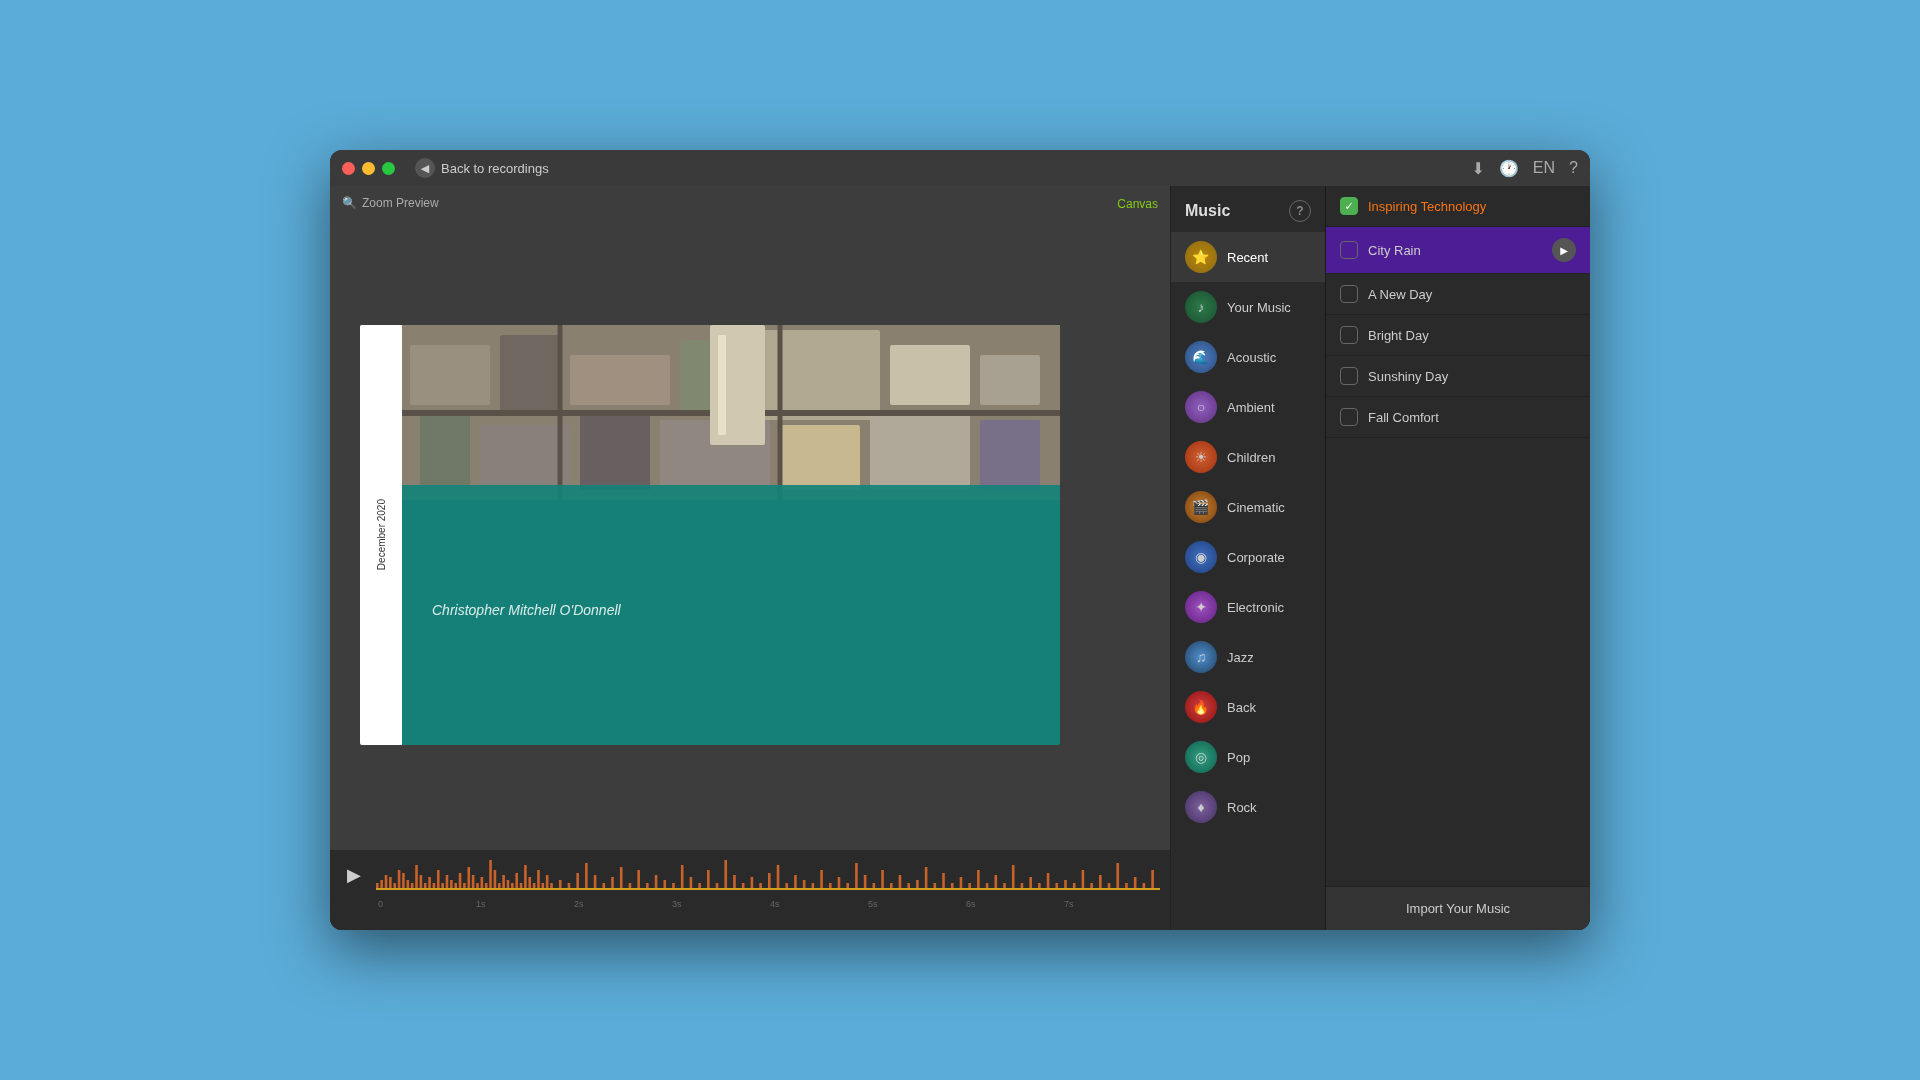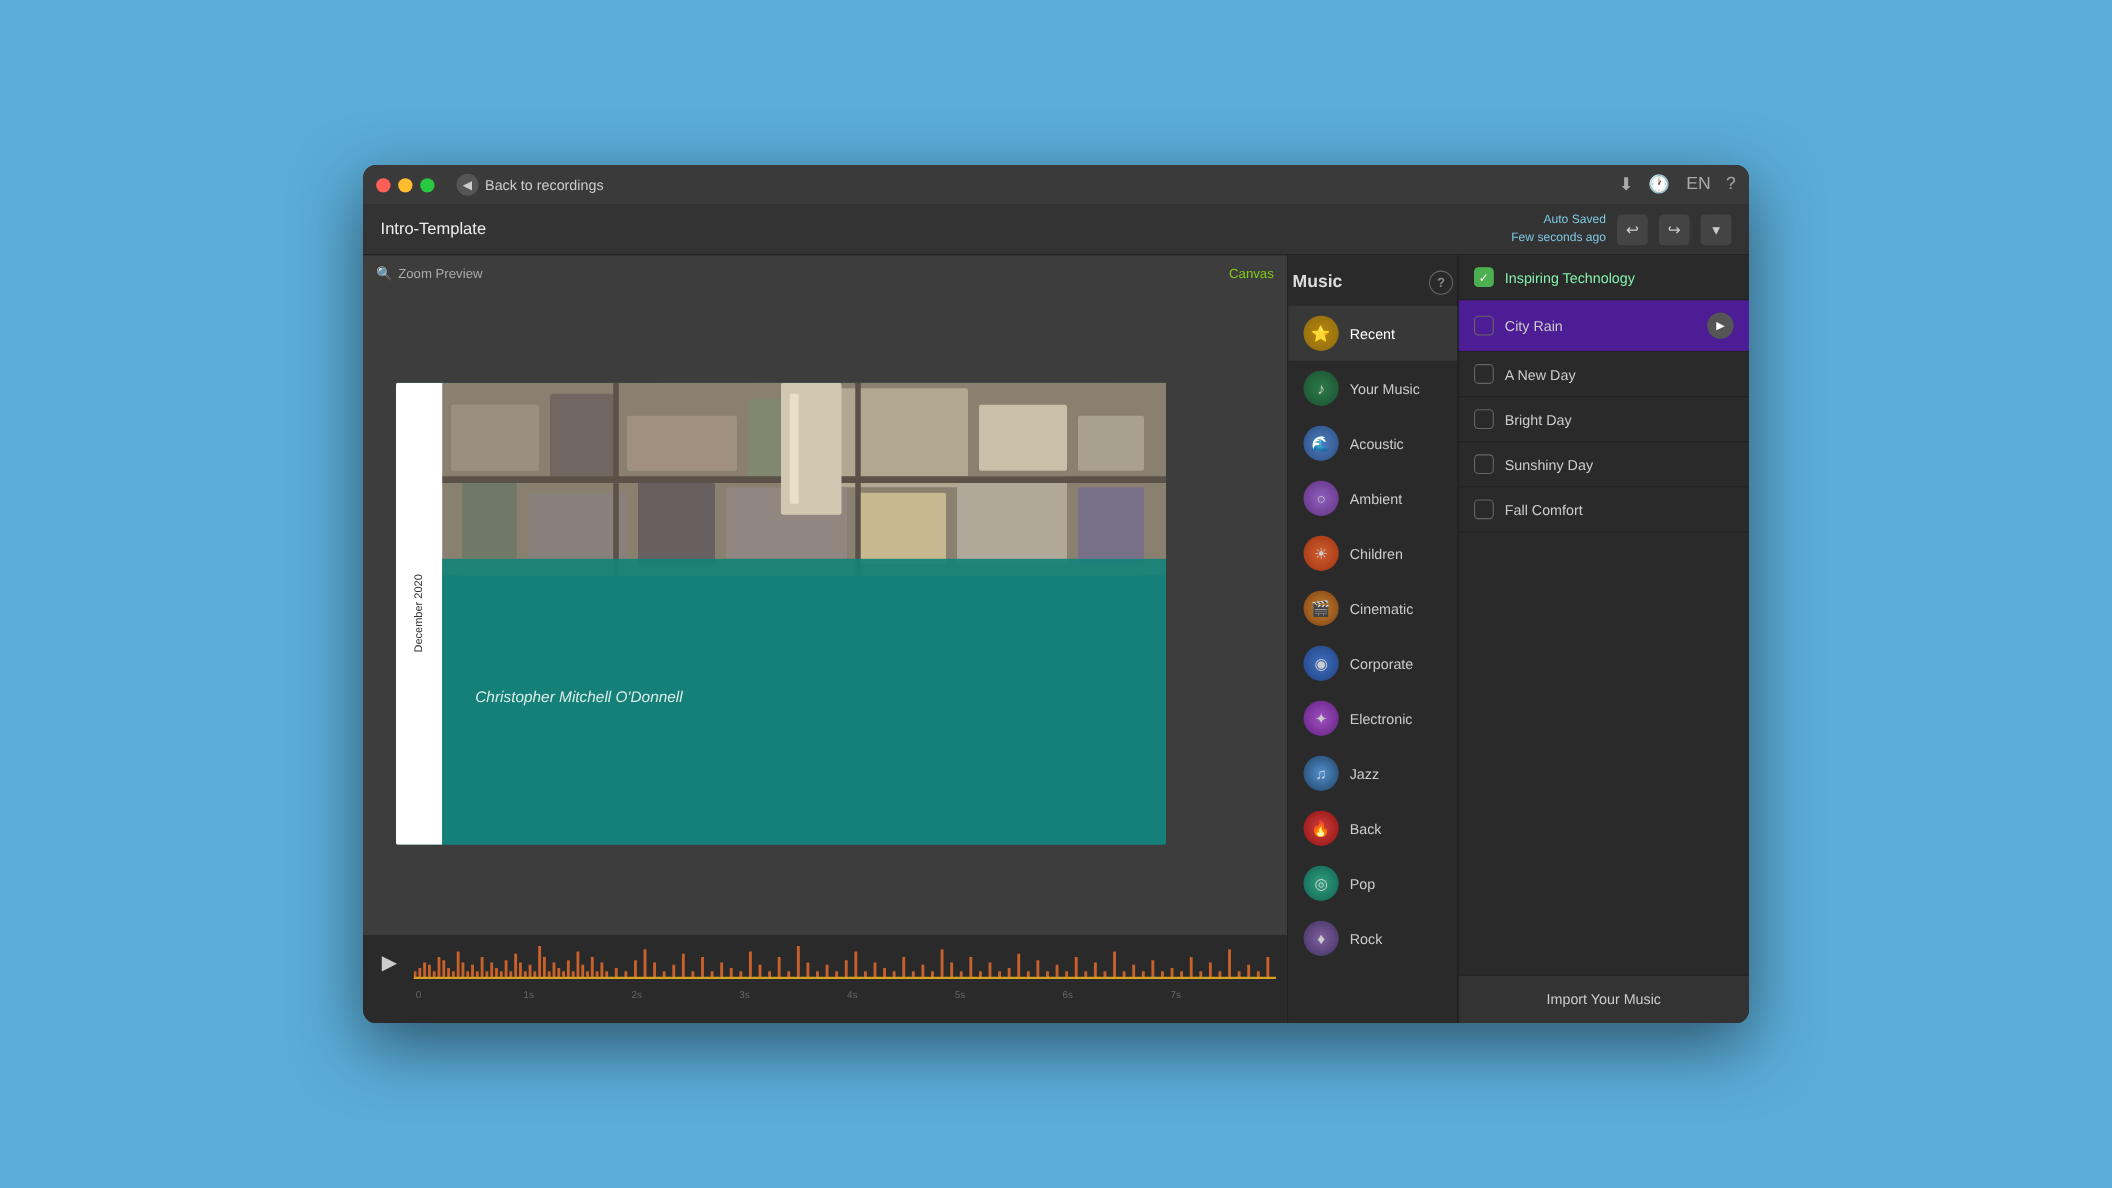"Intro-Template" div.second-bar { html: <div> <span>Intro-Template</span> <div> <div> <span>Auto Saved</span> <span>Few seconds ago</span> </div> <button>↩</button> <button>↪</button> <button>▾</button> </div> </div> -> none }
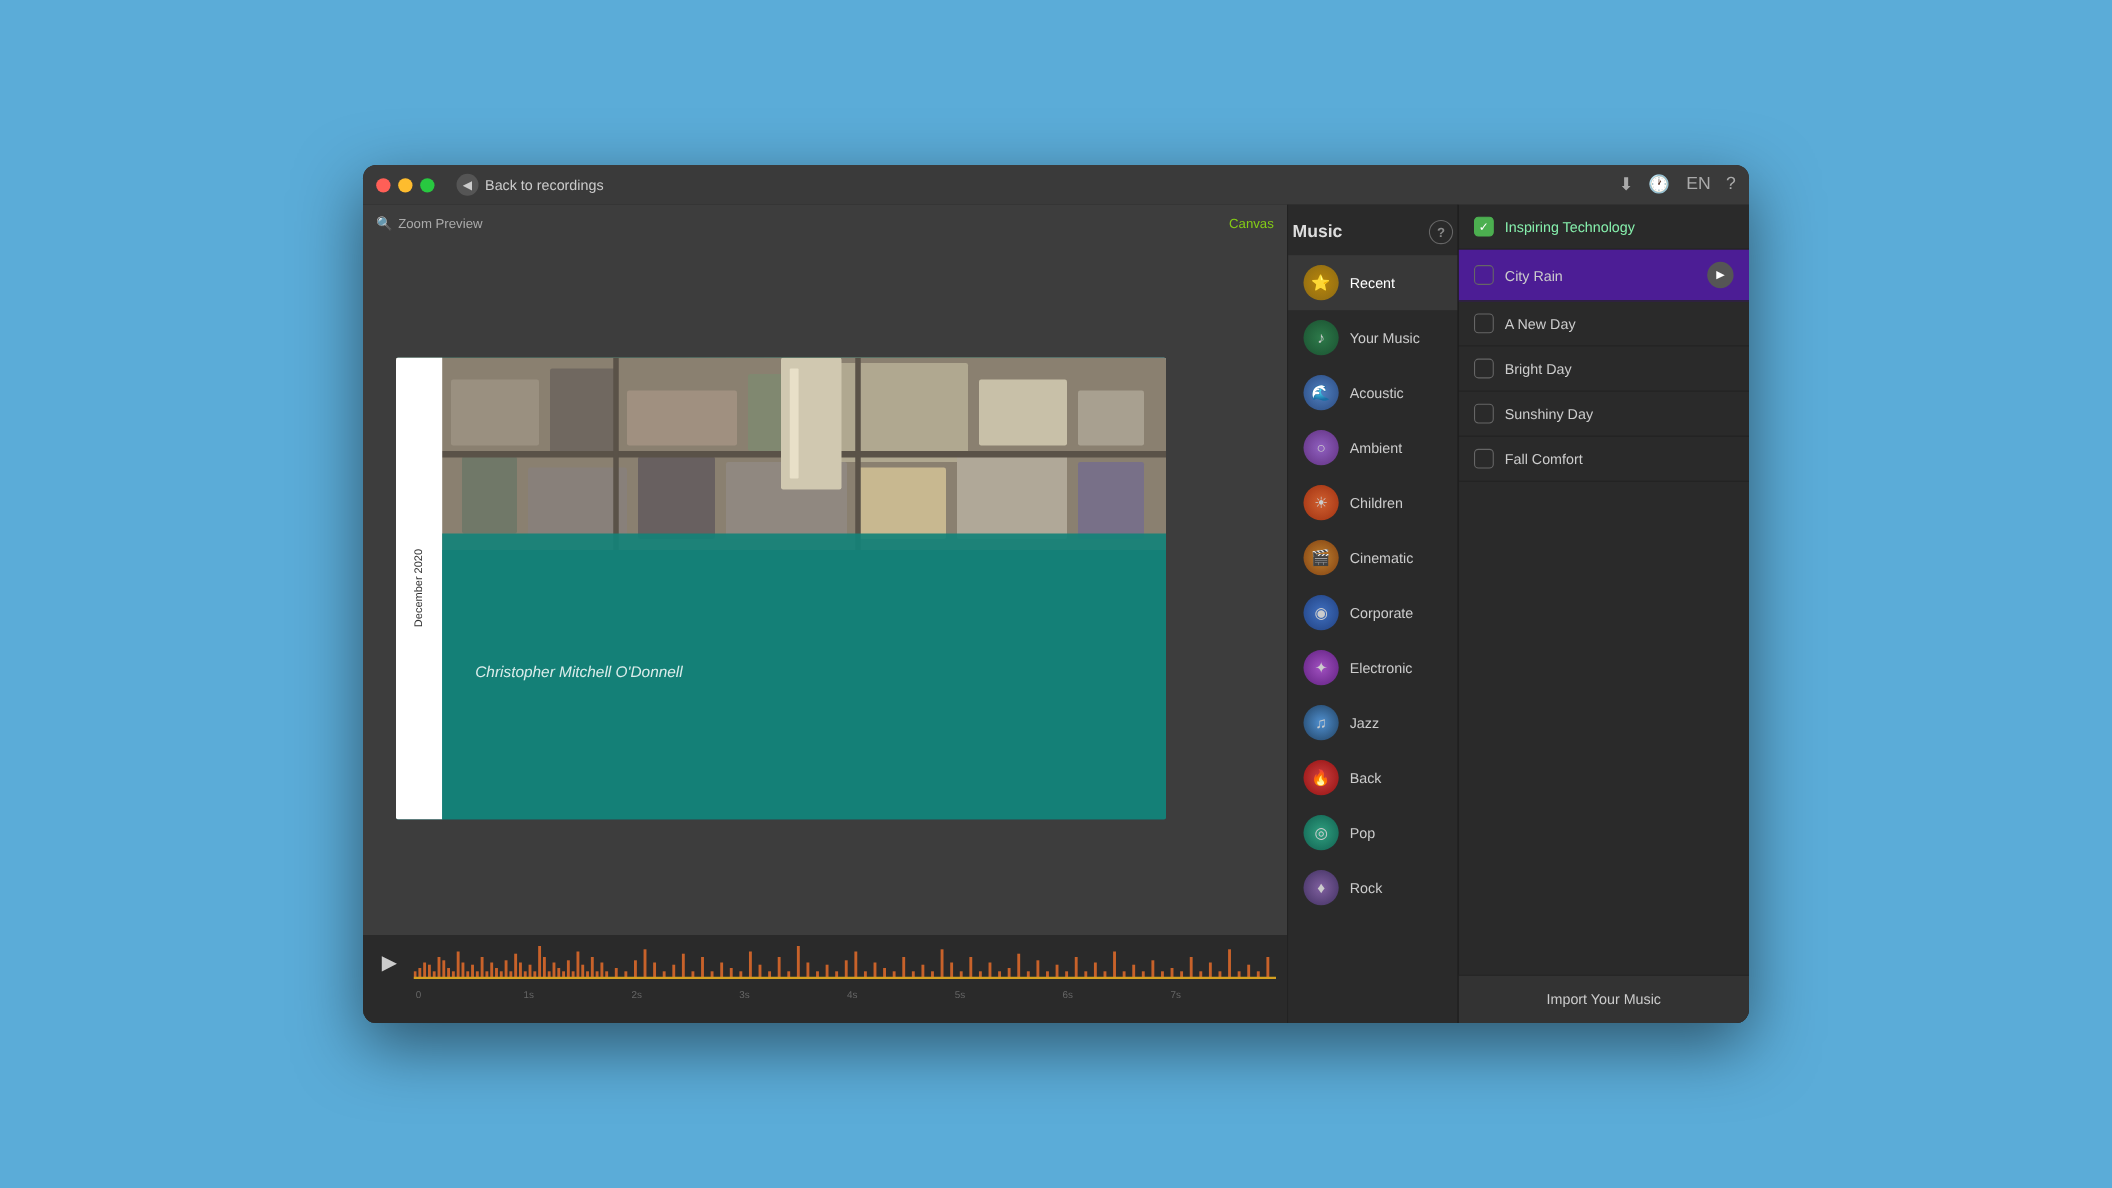"Music" .music-panel-header { padding: 14px 4px 10px -> 14px 14px 10px }
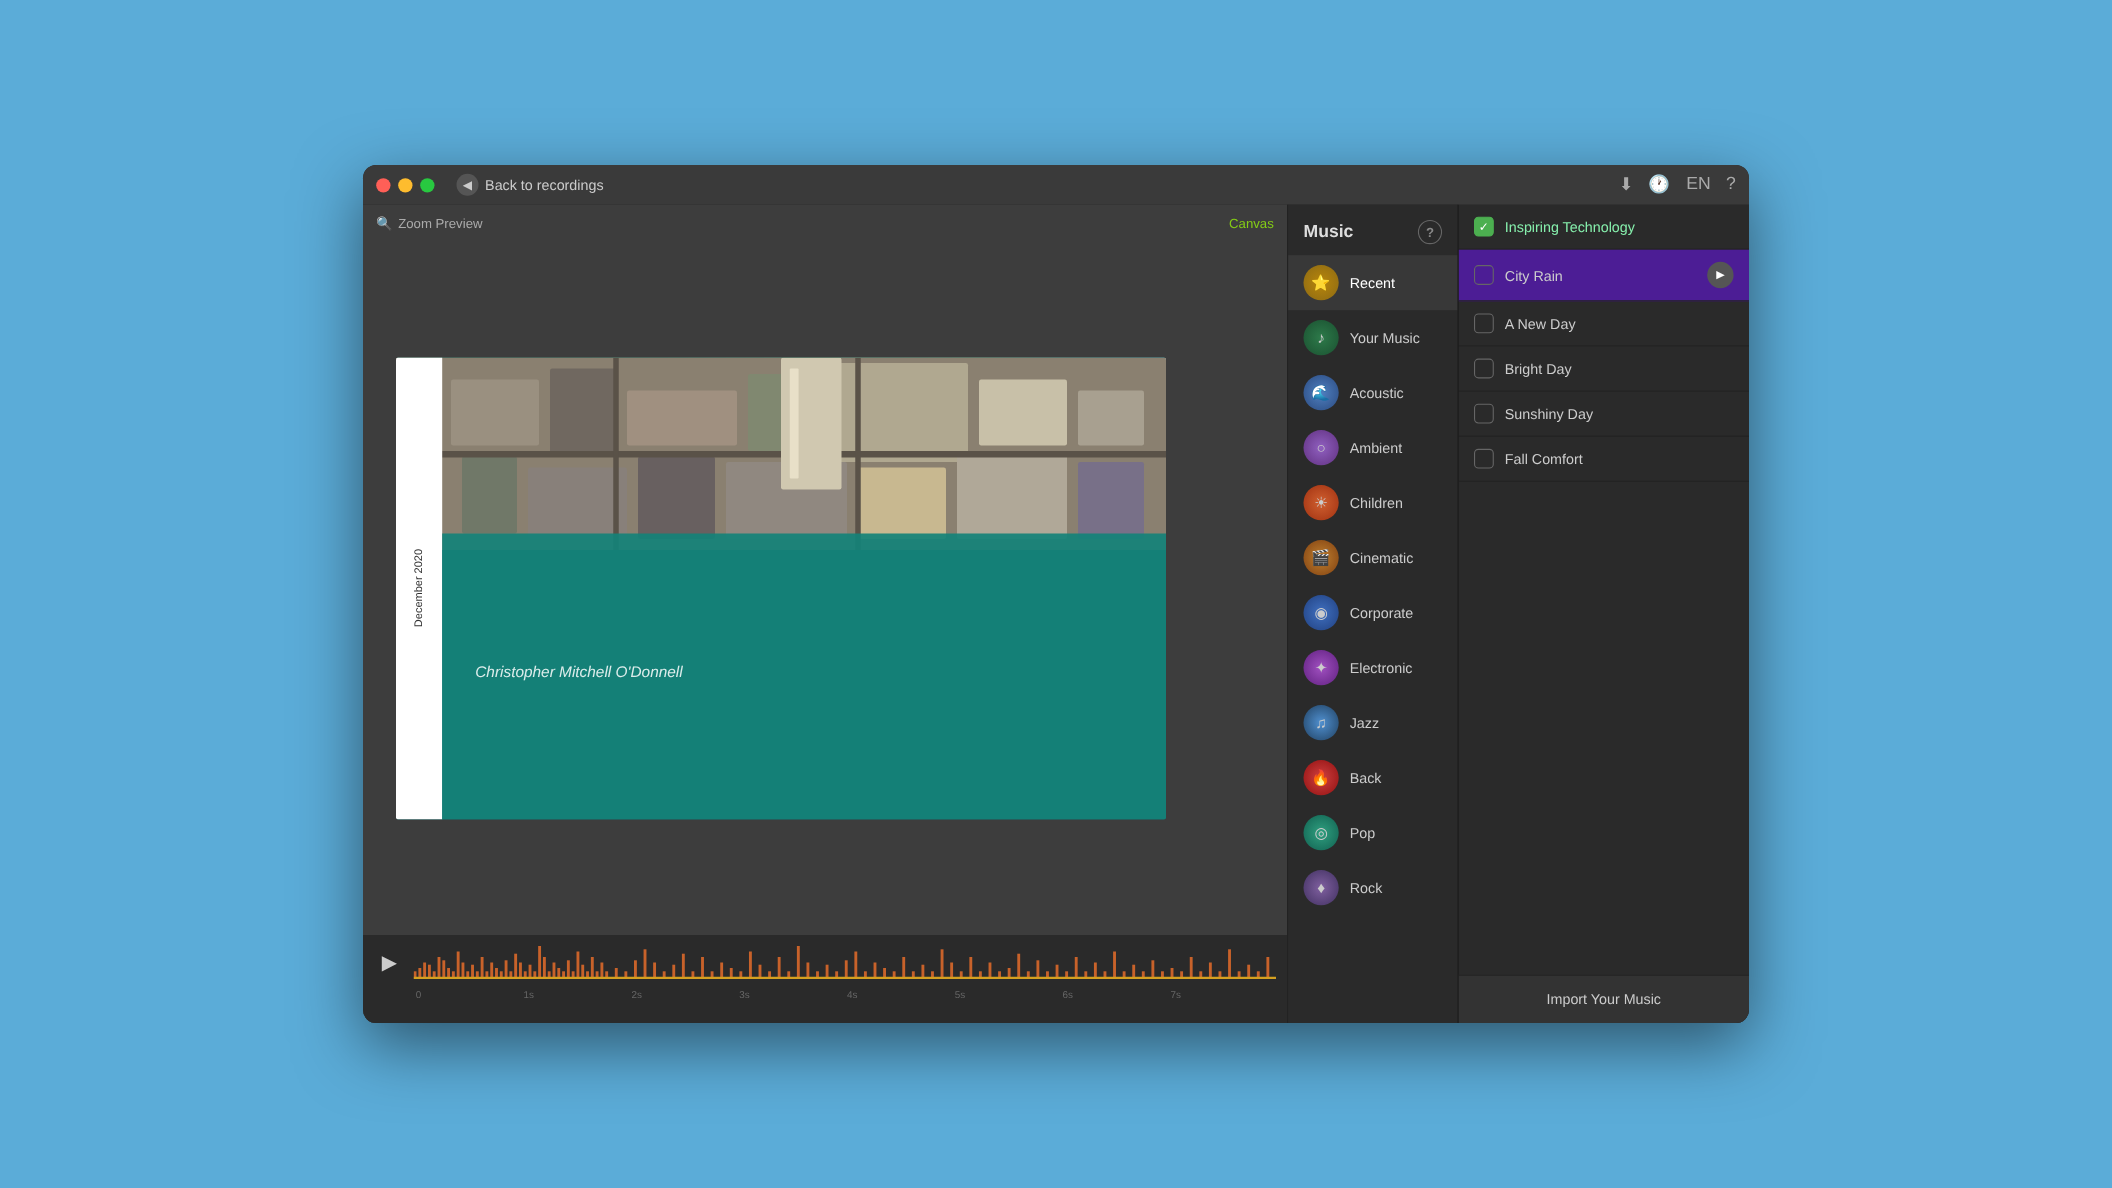"Inspiring Technology" .inspiring-selected { color: #86efac -> #f97316 }
